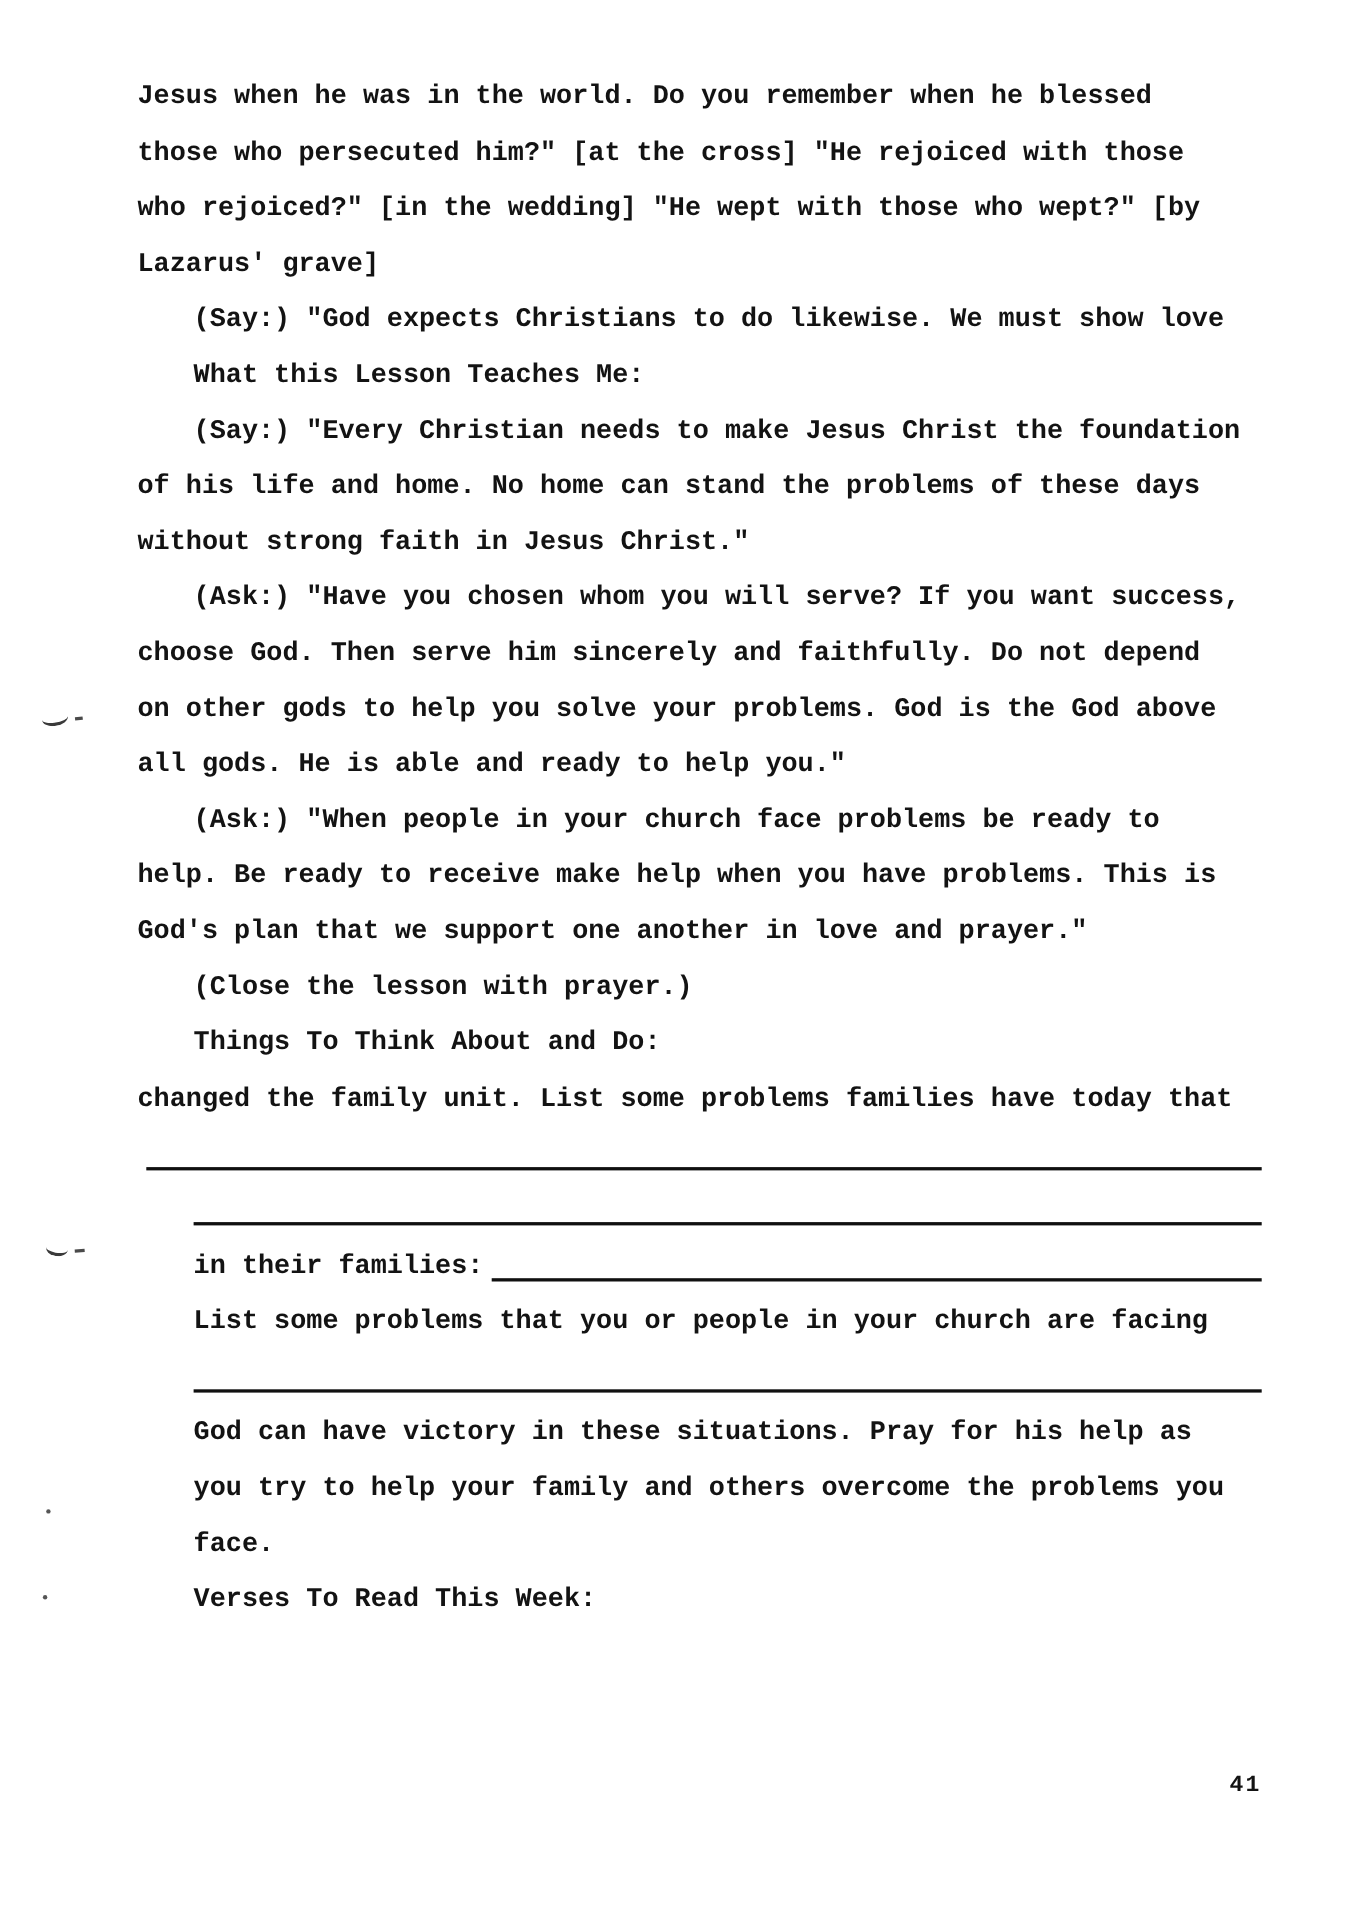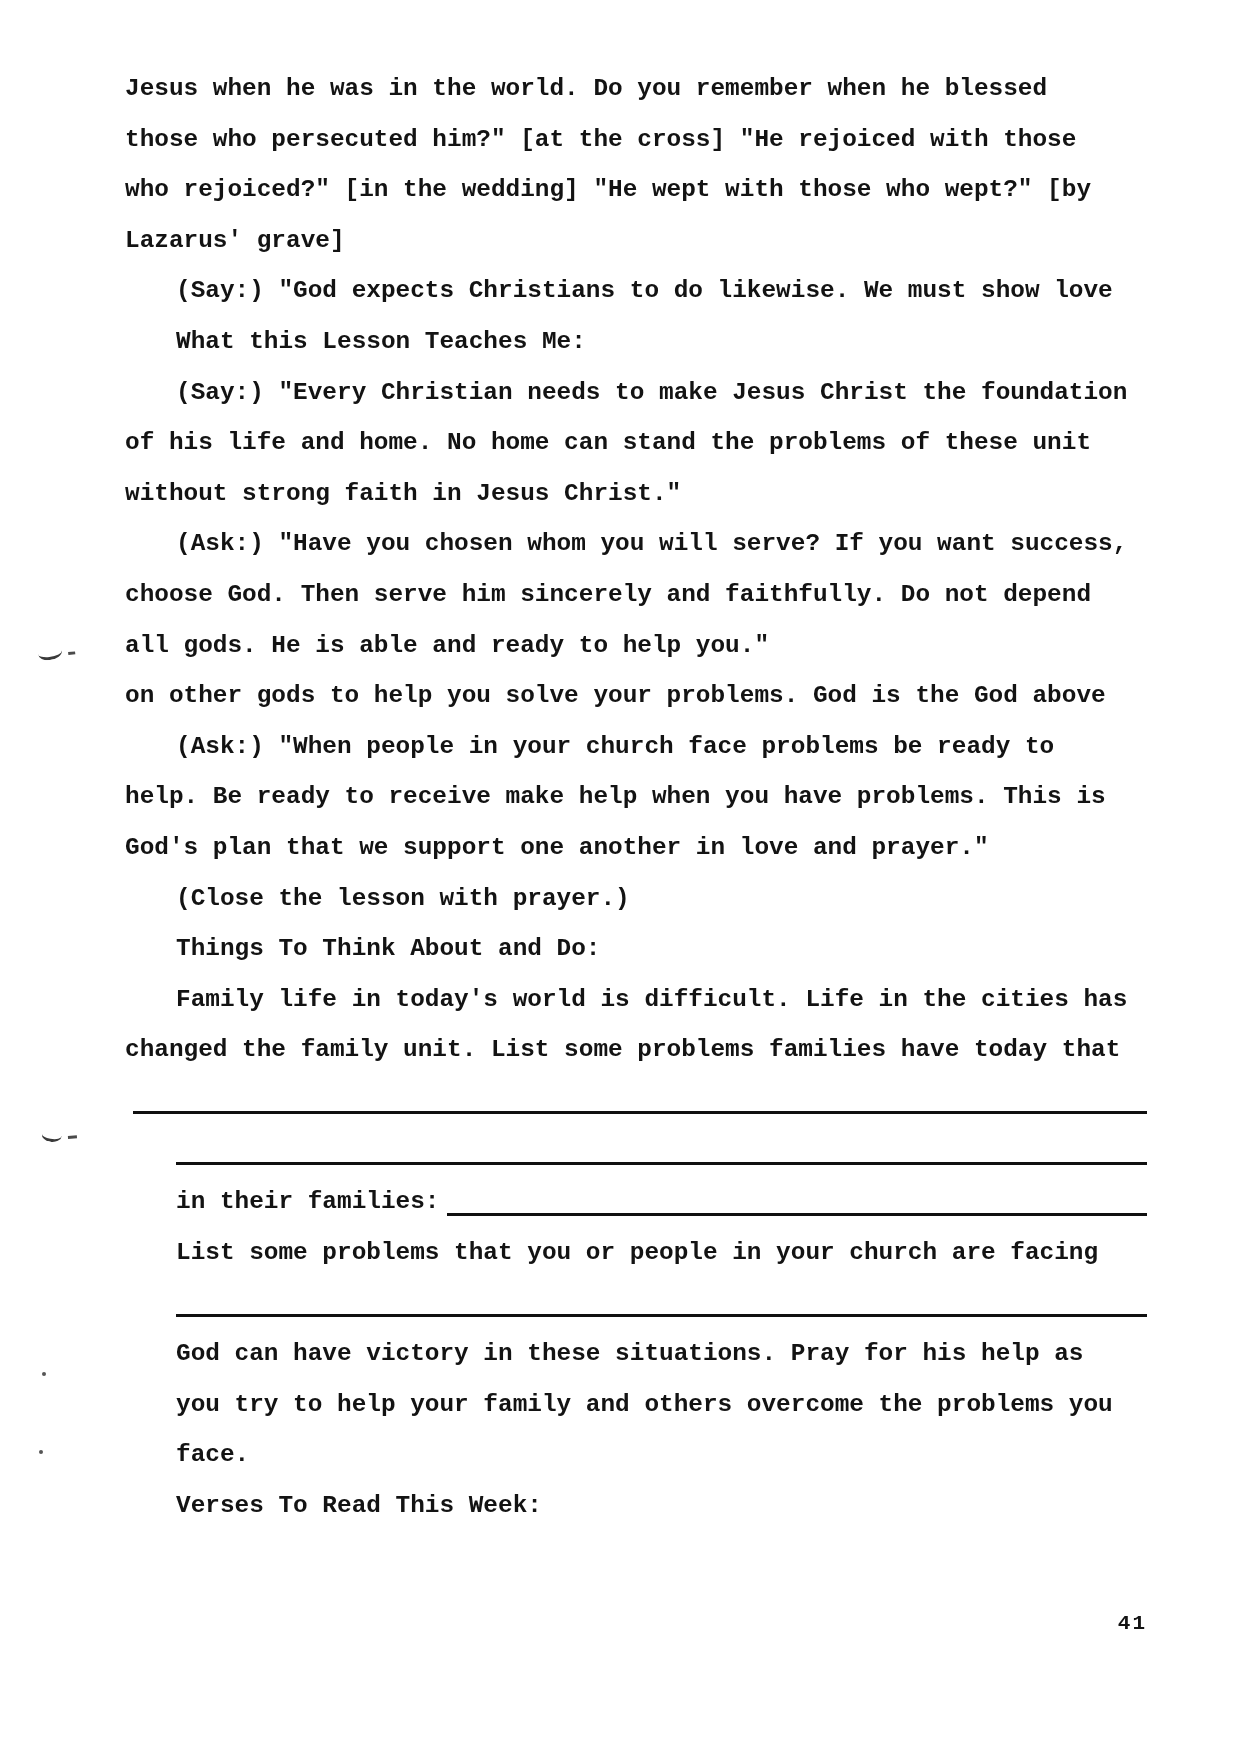"of his life and home." span.txt { text: unit -> days }
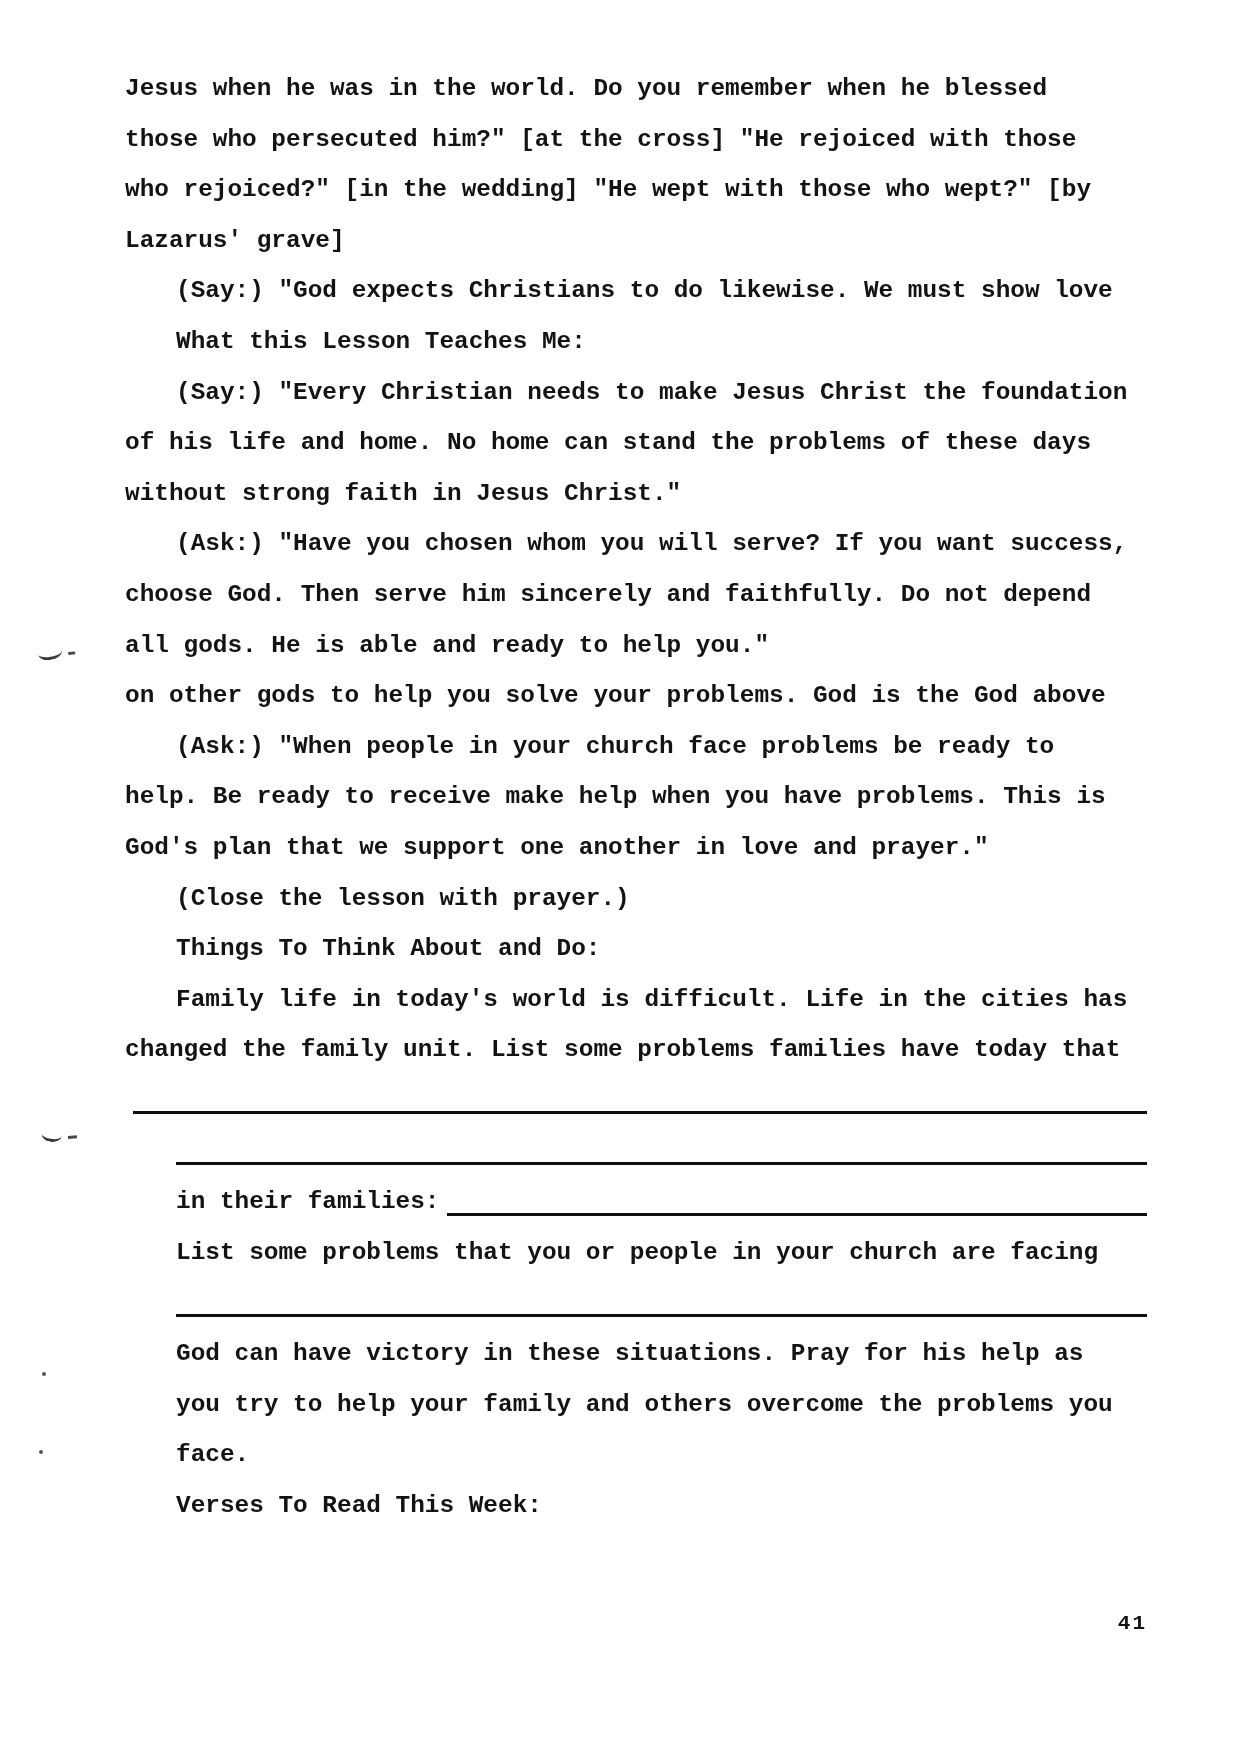"all gods. He is able" div.line { order: before "on other gods to help" -> after "on other gods to help" }
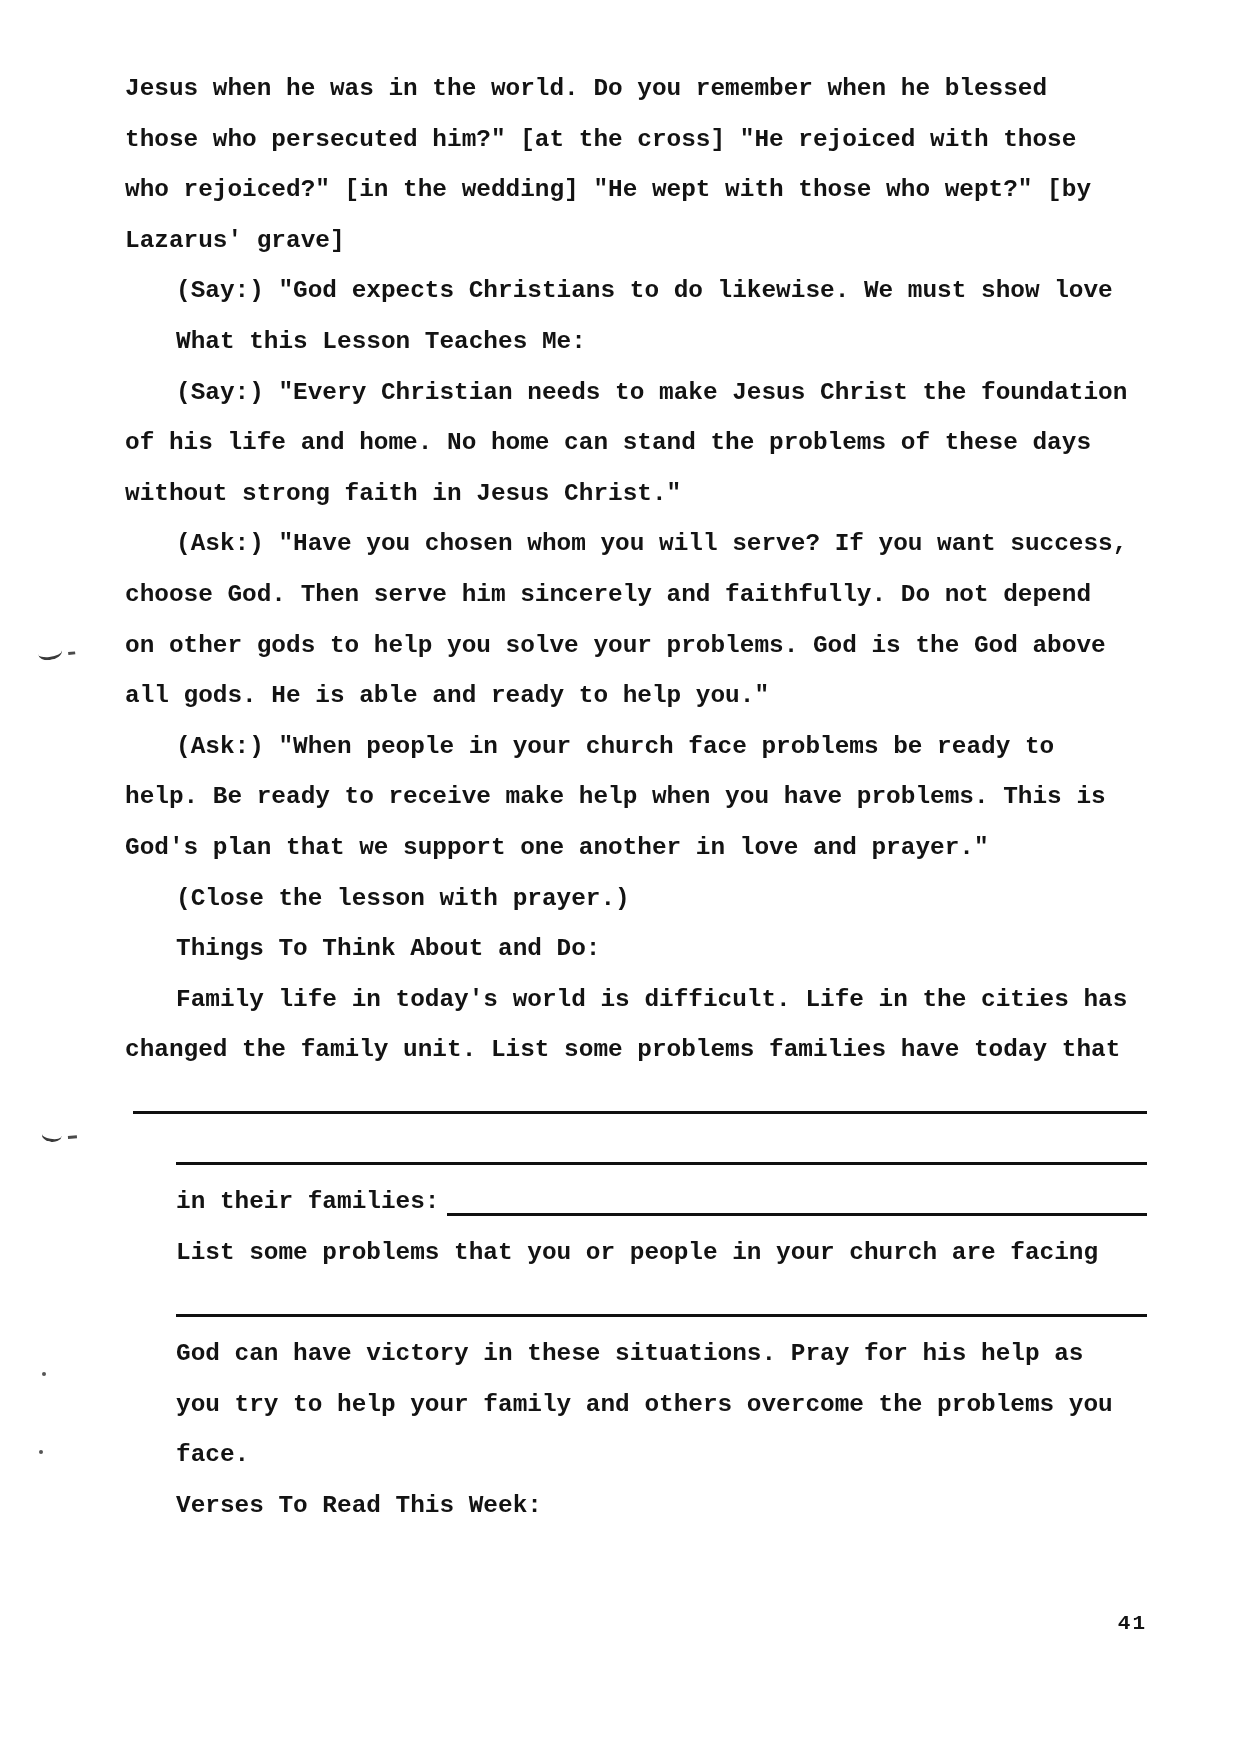"Family life in today's world" div.line { html: <div><span>Family life in today's world is difficult. Life in the cities has</span></div> -> none }
